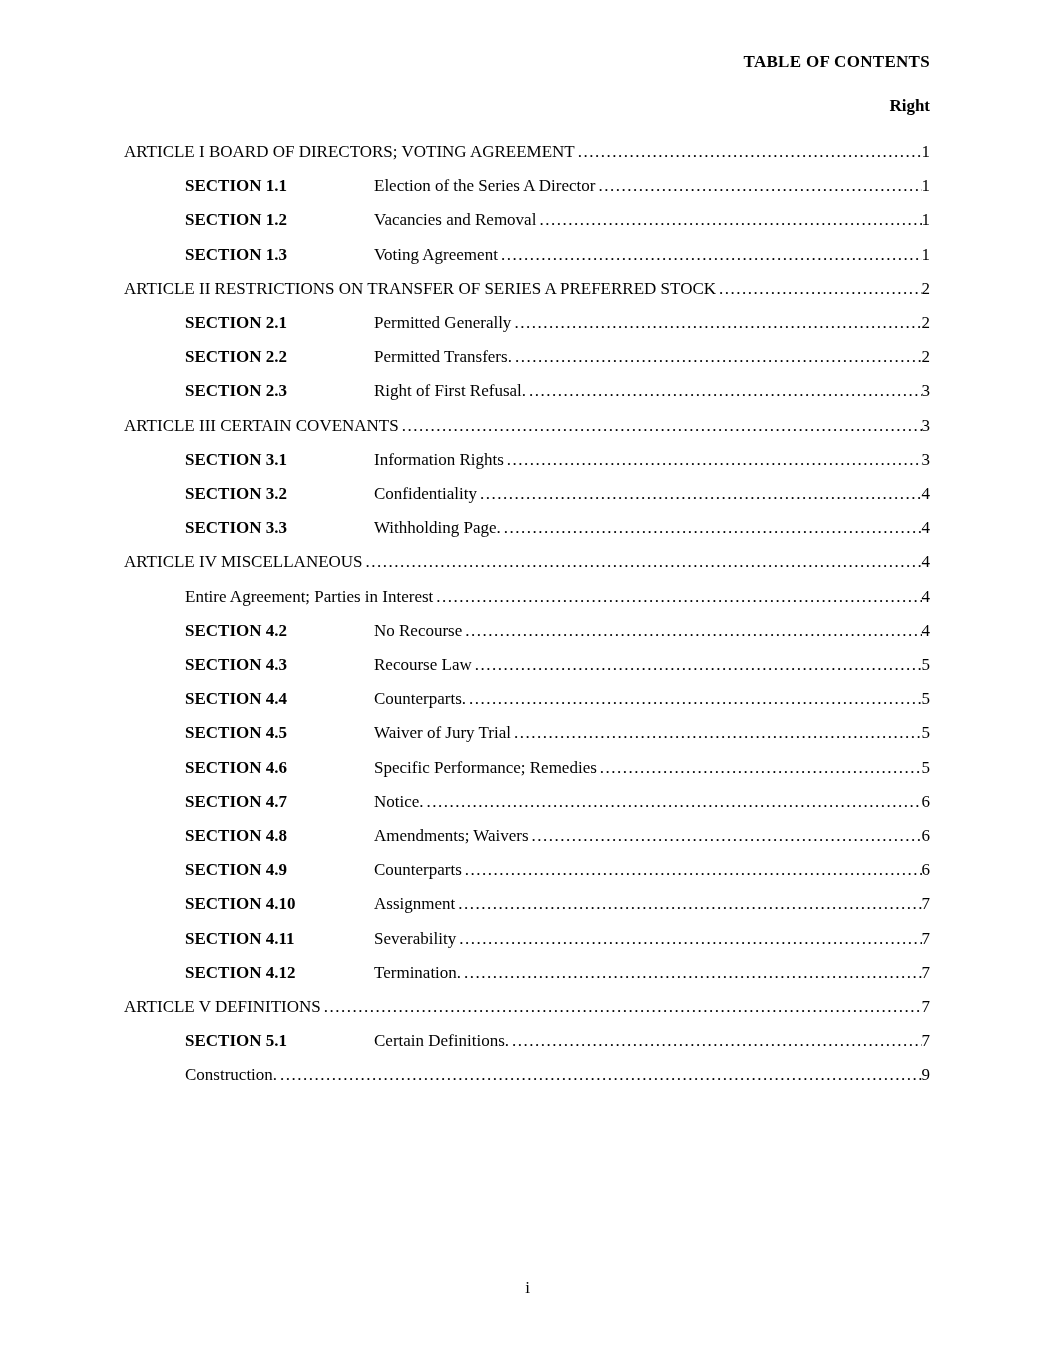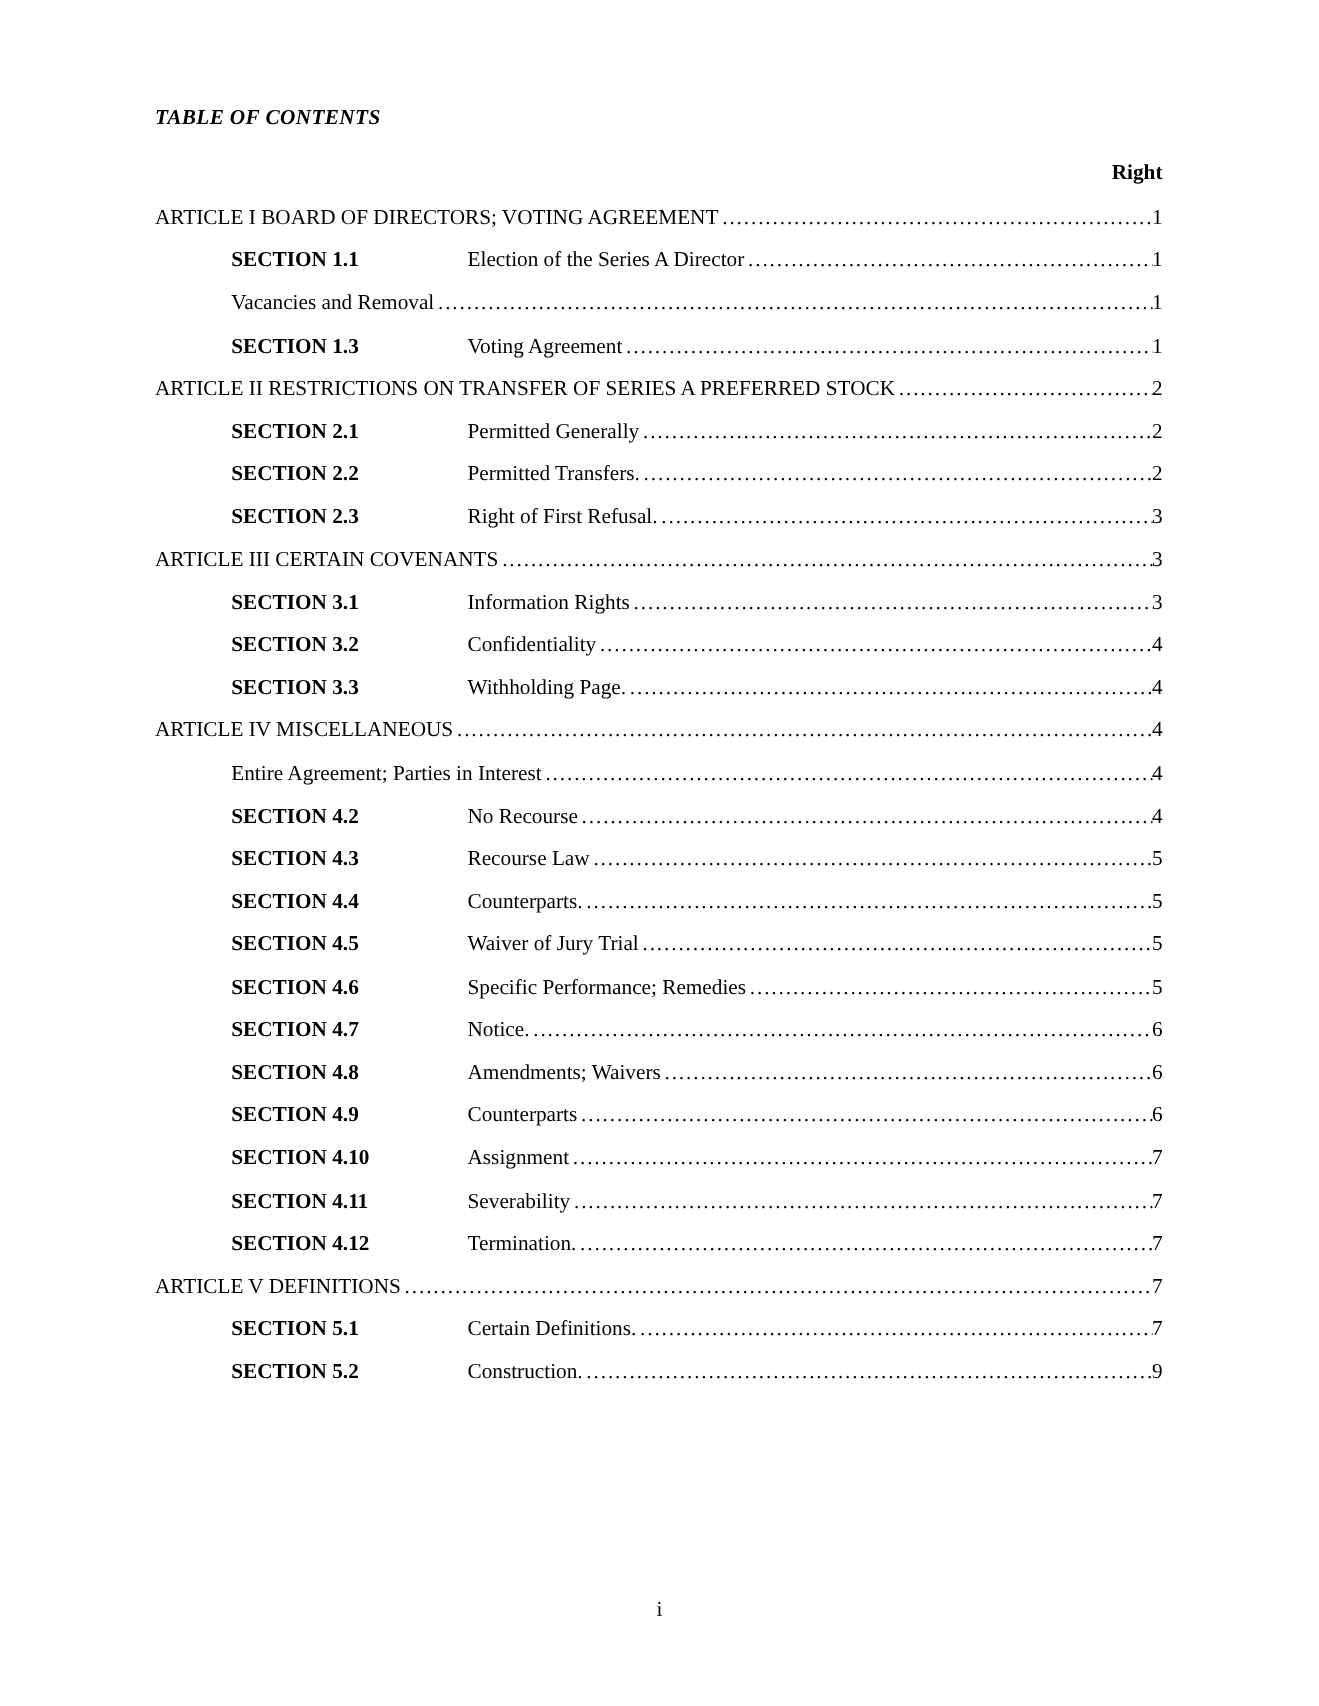"TABLE OF CONTENTS" .doc-title { font-style: italic -> none; margin-top: 84px -> 52px; text-align: left -> right }
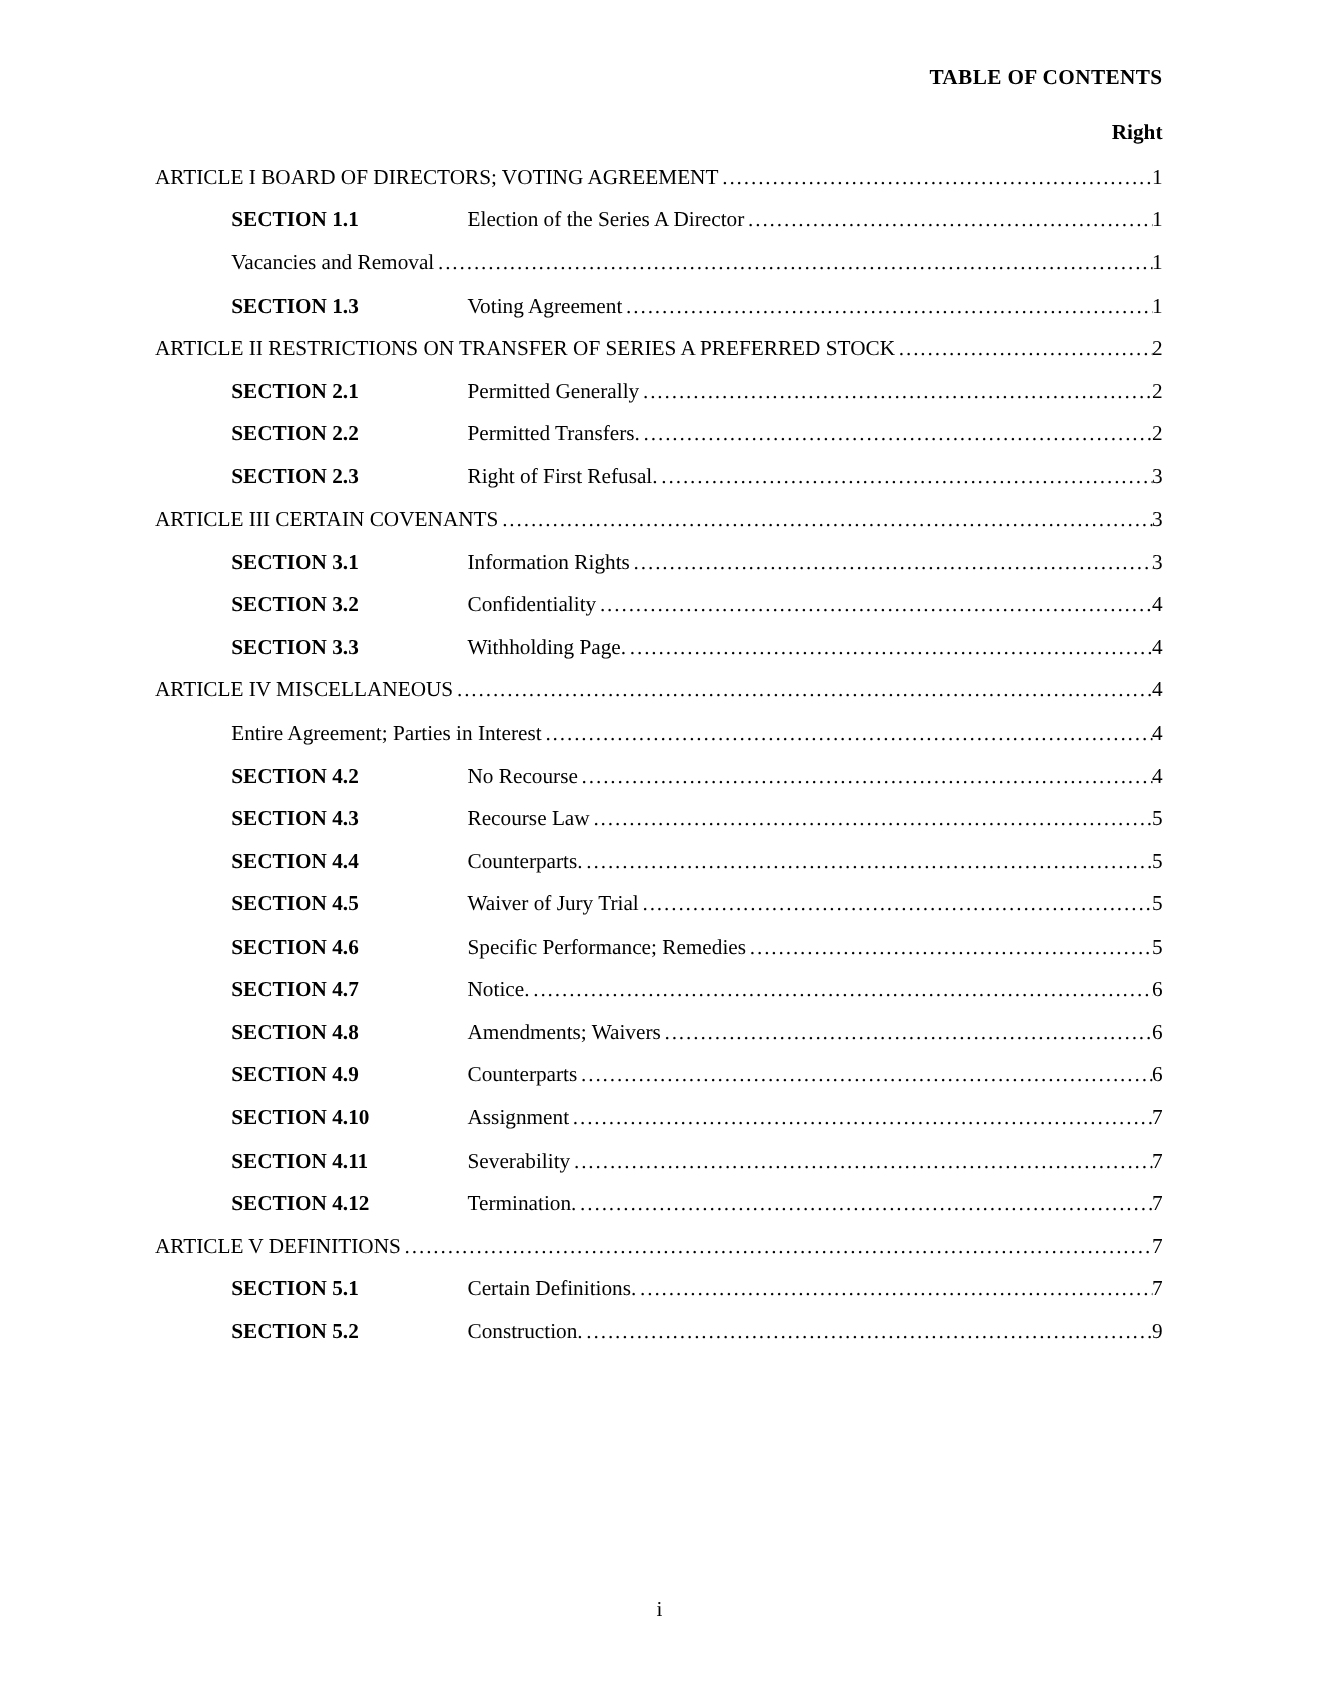"ARTICLE I BOARD OF DIRECTORS;" .toc { margin-top: 9px -> 19px }
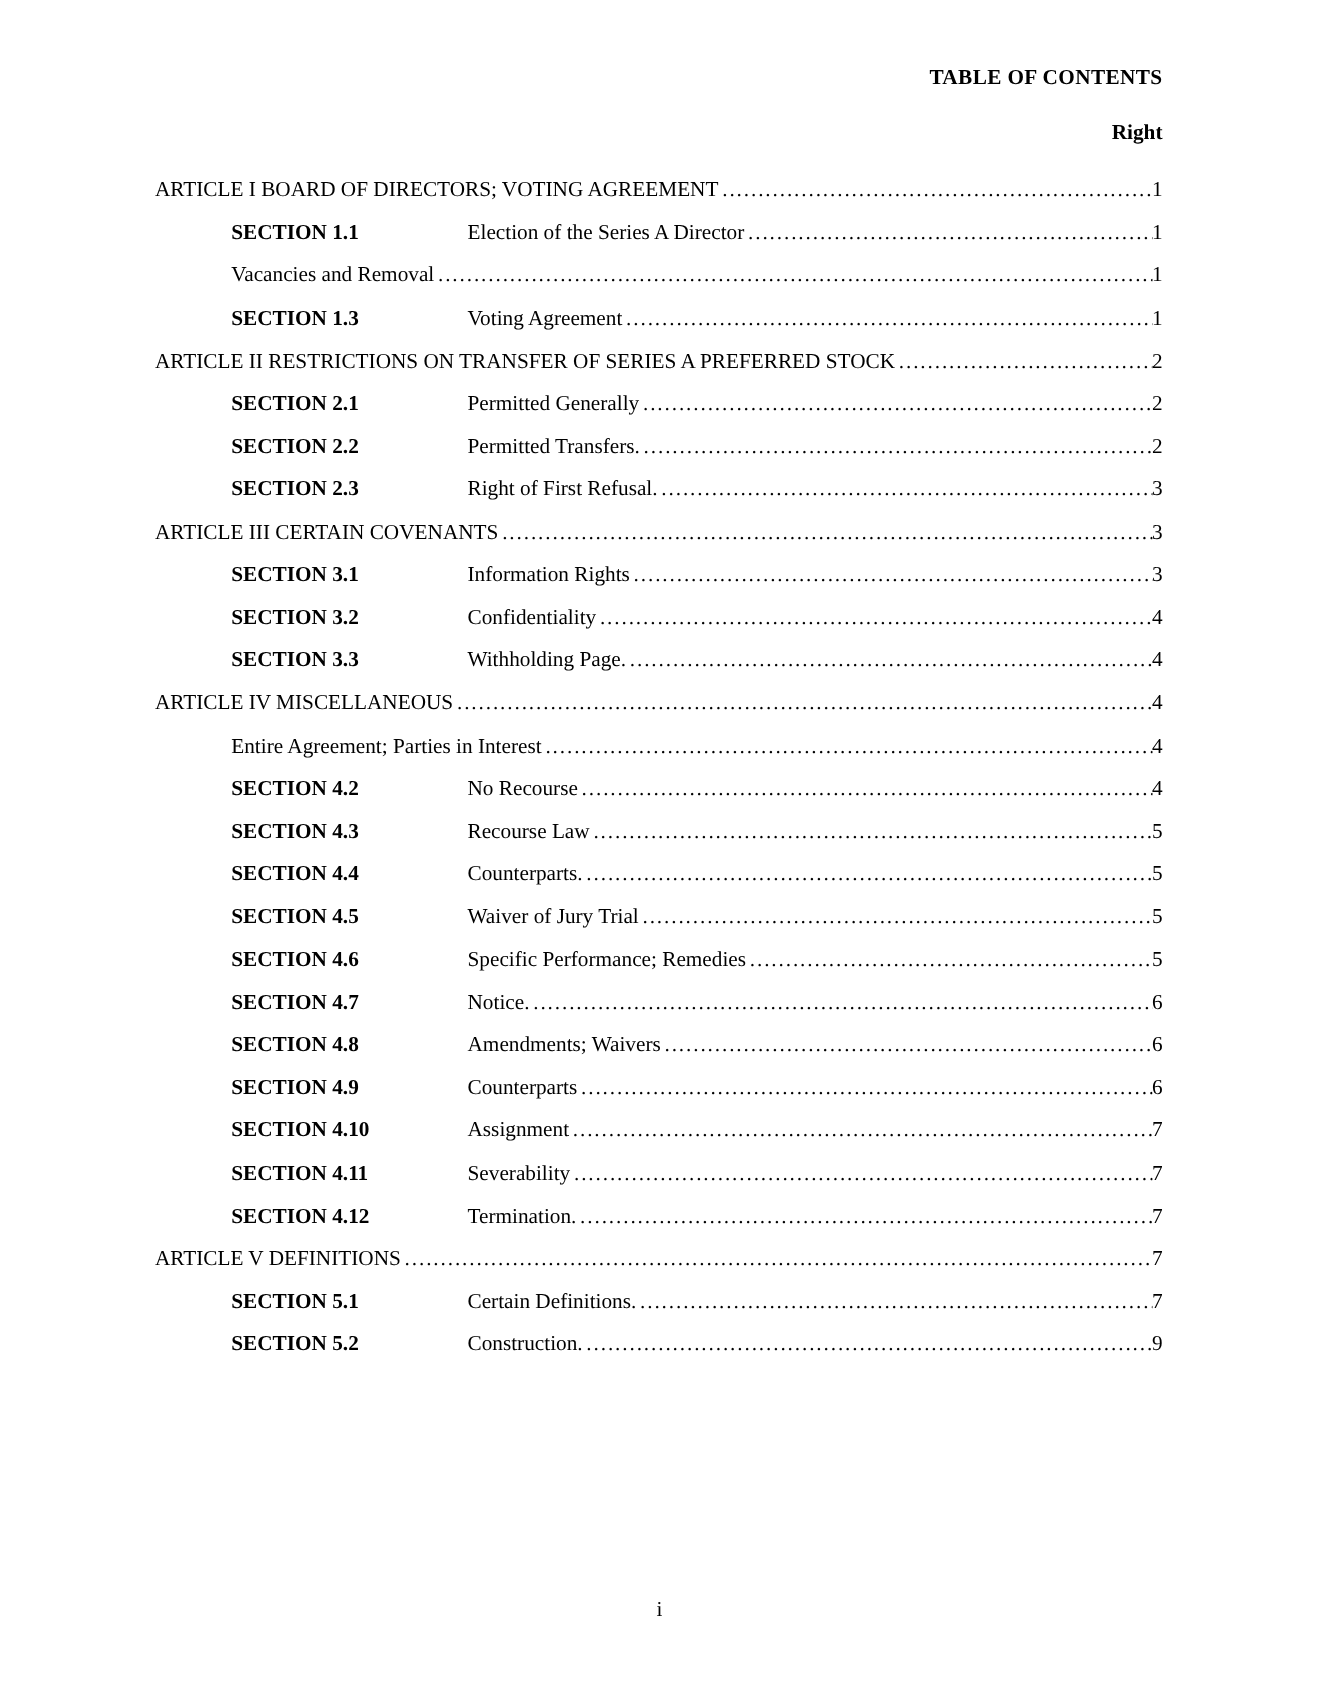"SECTION 1.2" span.sec-label { html: none -> <span>SECTION 1.2</span> }
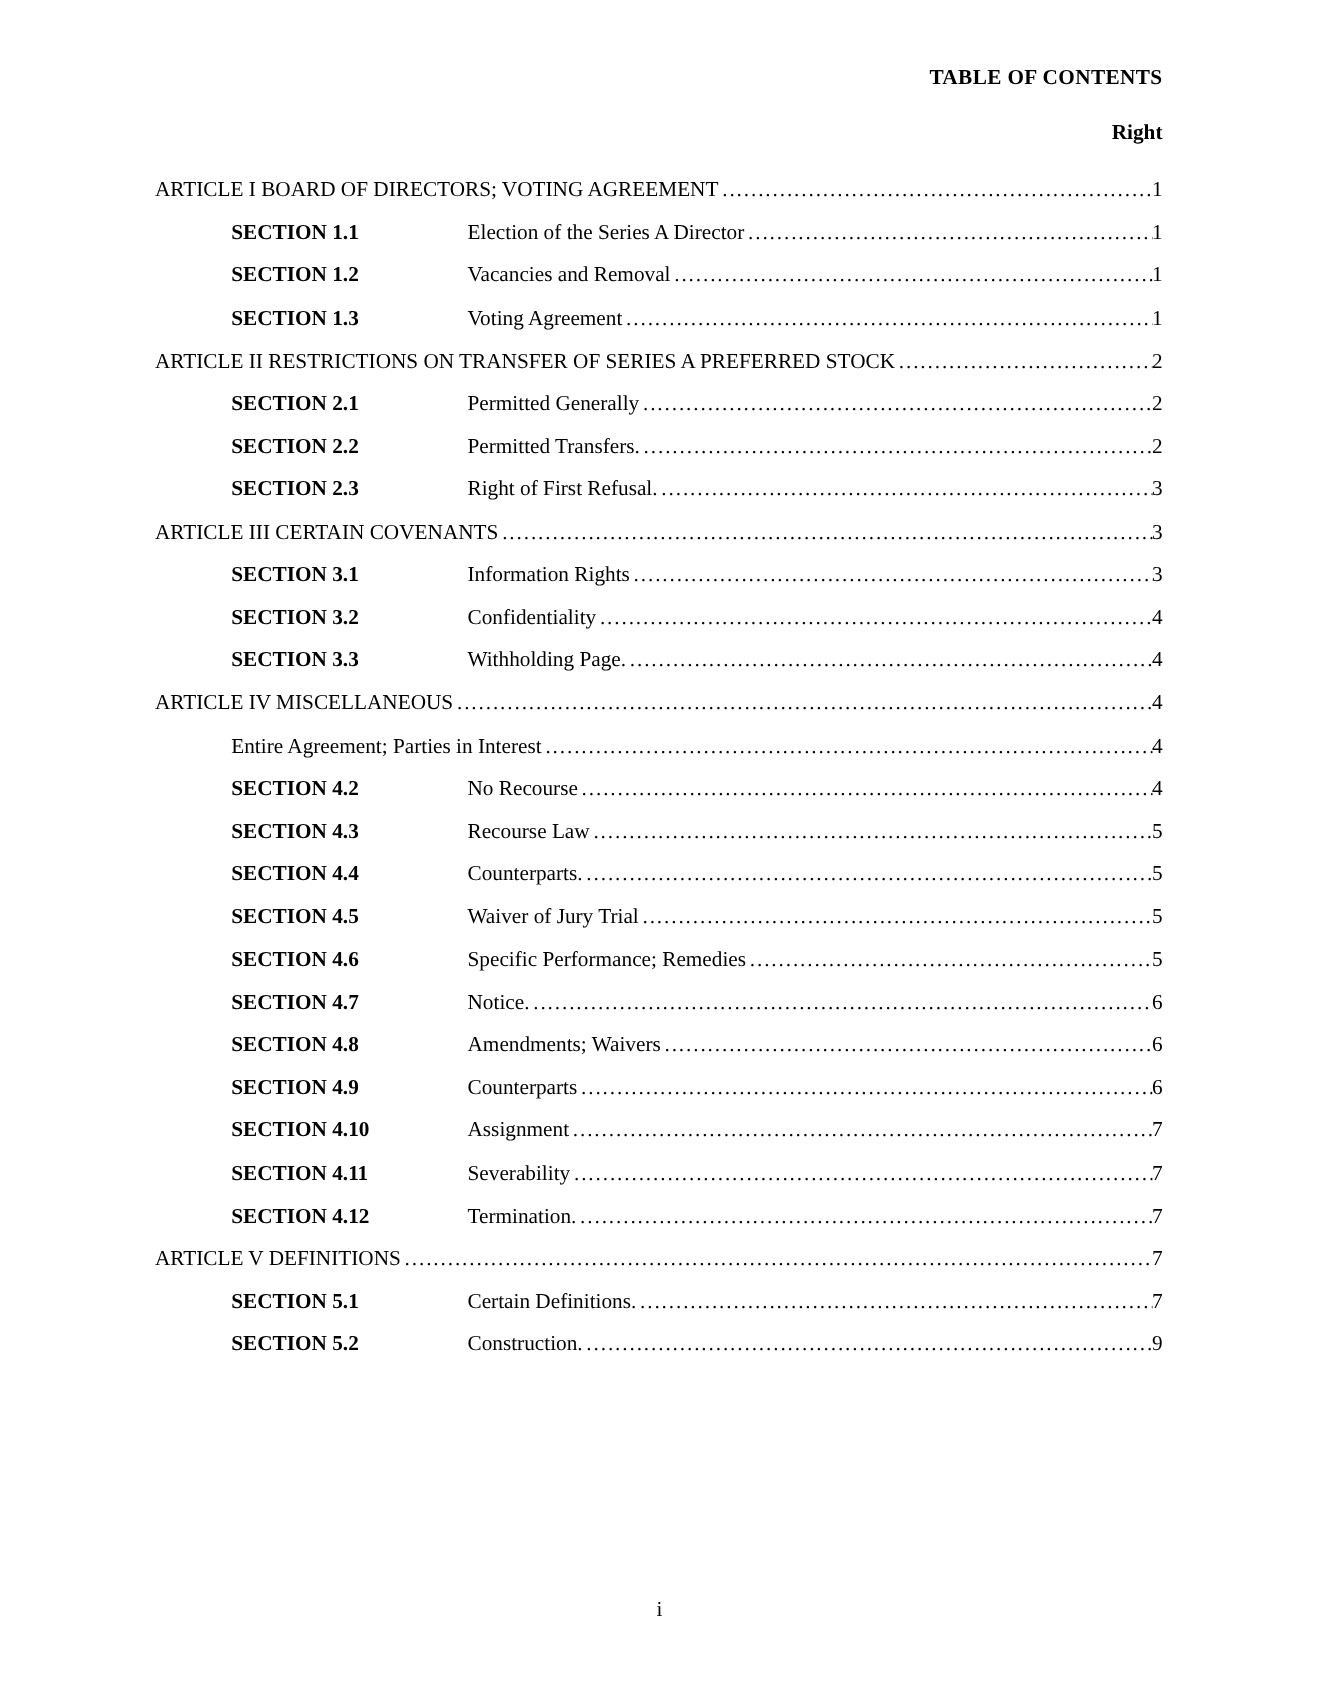"SECTION 5.2" span.sec-label { html: <span>SECTION 5.2</span> -> none }
